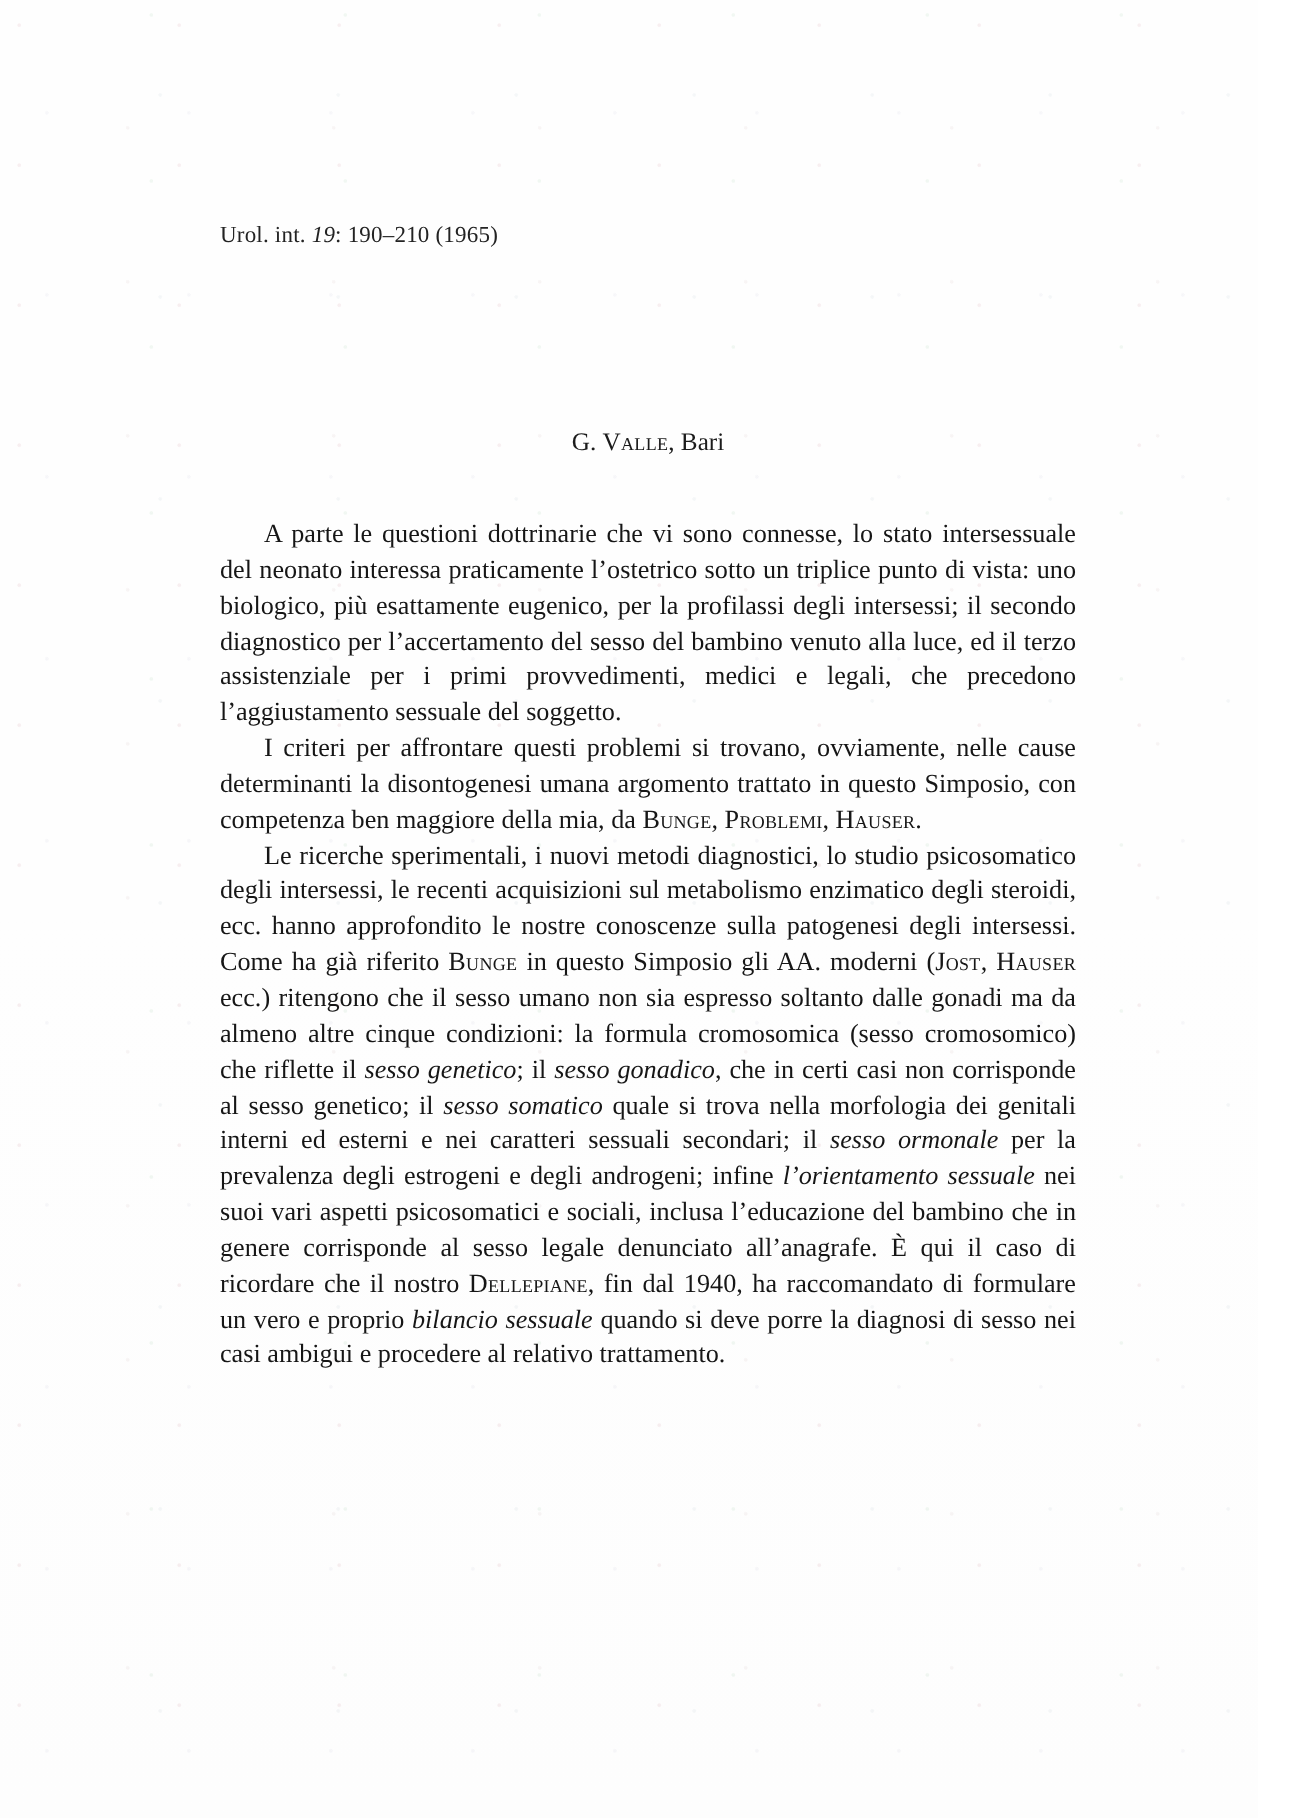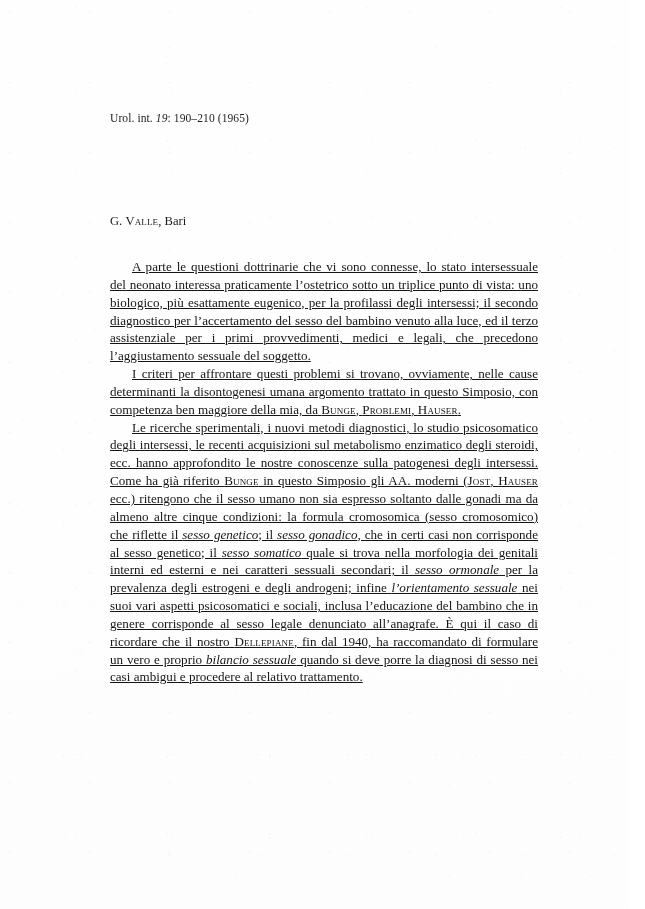"G. Valle, Bari" .doc-author { text-align: left -> center }
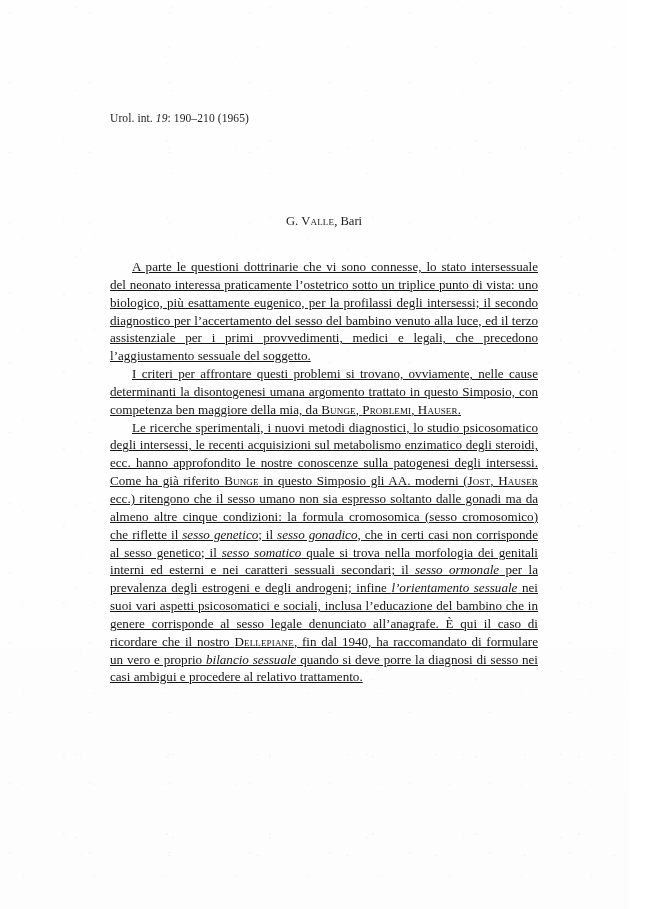"A parte le questioni dottrinarie" .body-text { text-decoration: underline -> none }
